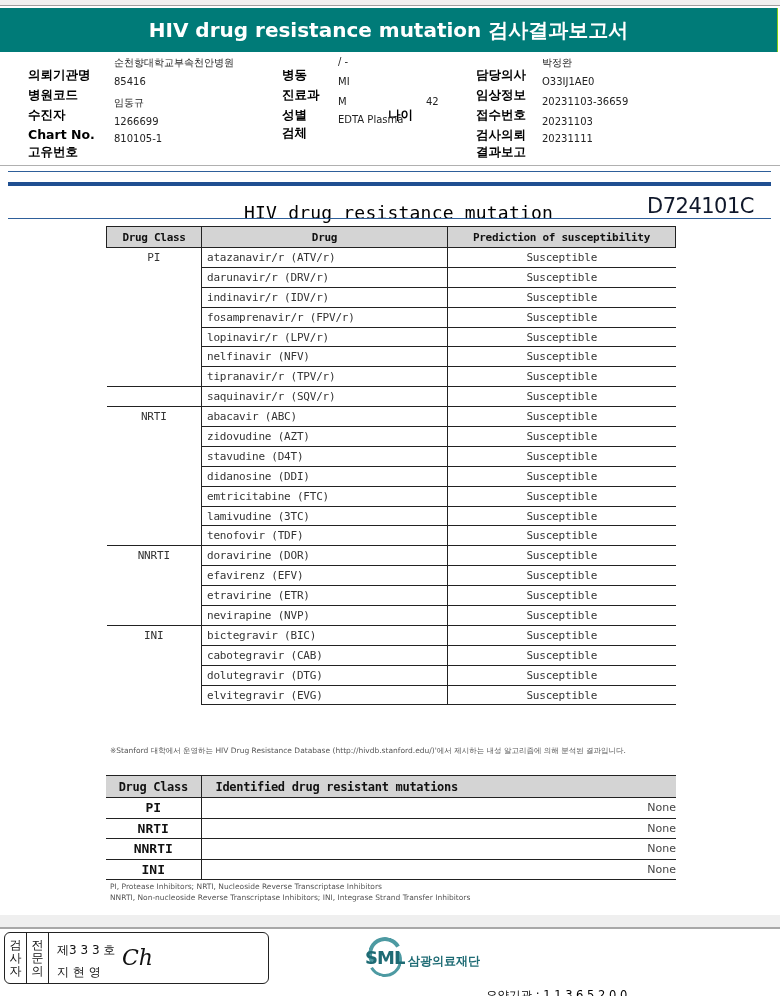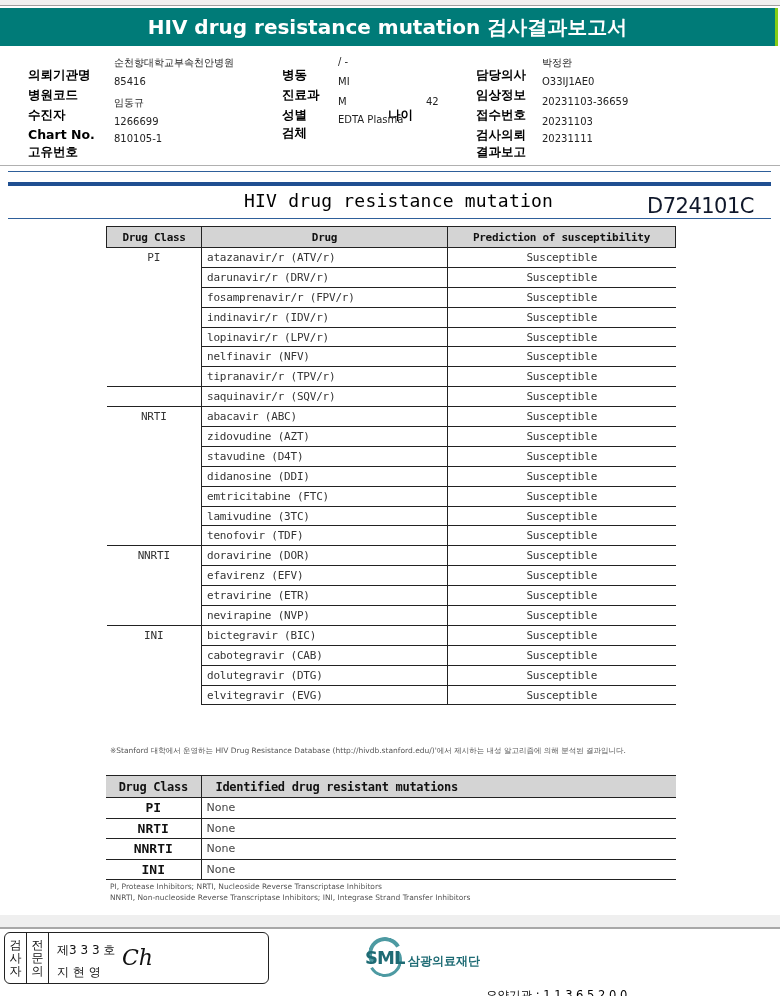"HIV drug resistance mutation 검사결과보고서" .title-bar { border-right: 3px solid #84cc16 -> 1px solid #84cc16; height: 38px -> 44px }
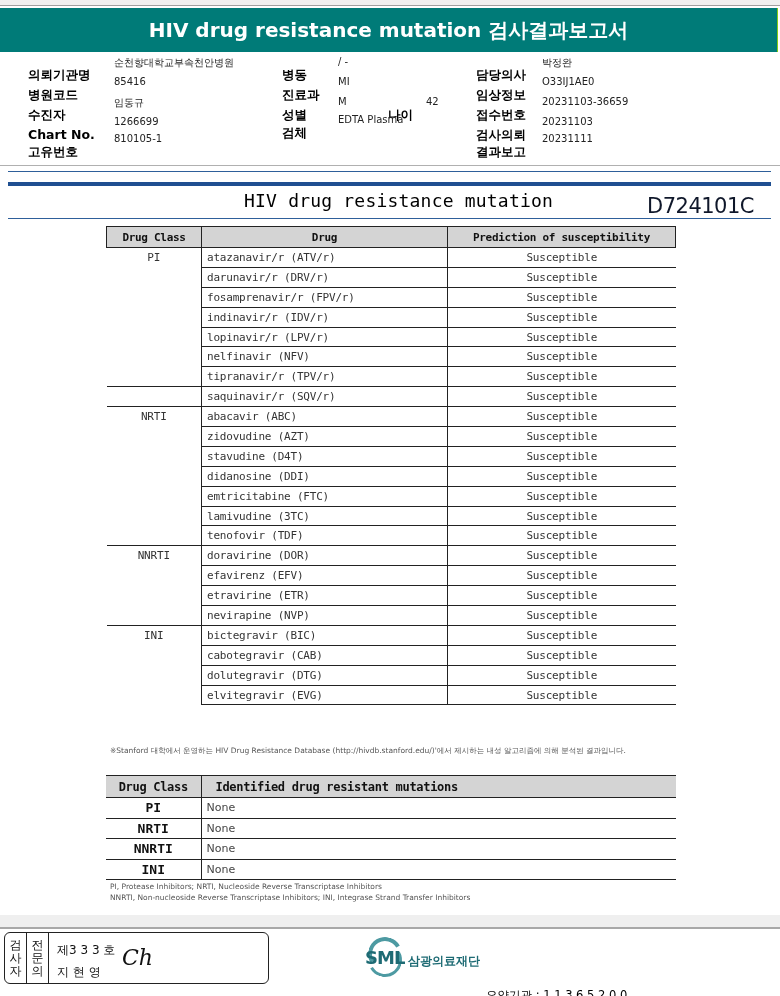"HIV drug resistance mutation" .section-title { top: 190px -> 202px }
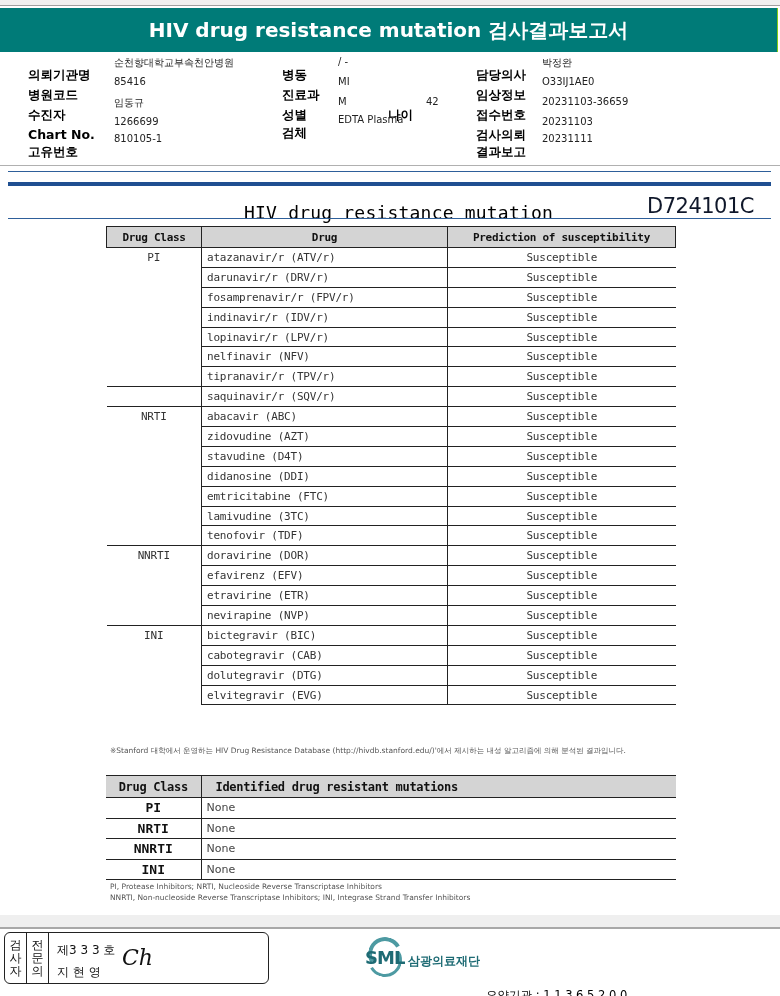"fosamprenavir/r (FPV/r)" tr { order: before "indinavir/r (IDV/r)" -> after "indinavir/r (IDV/r)" }
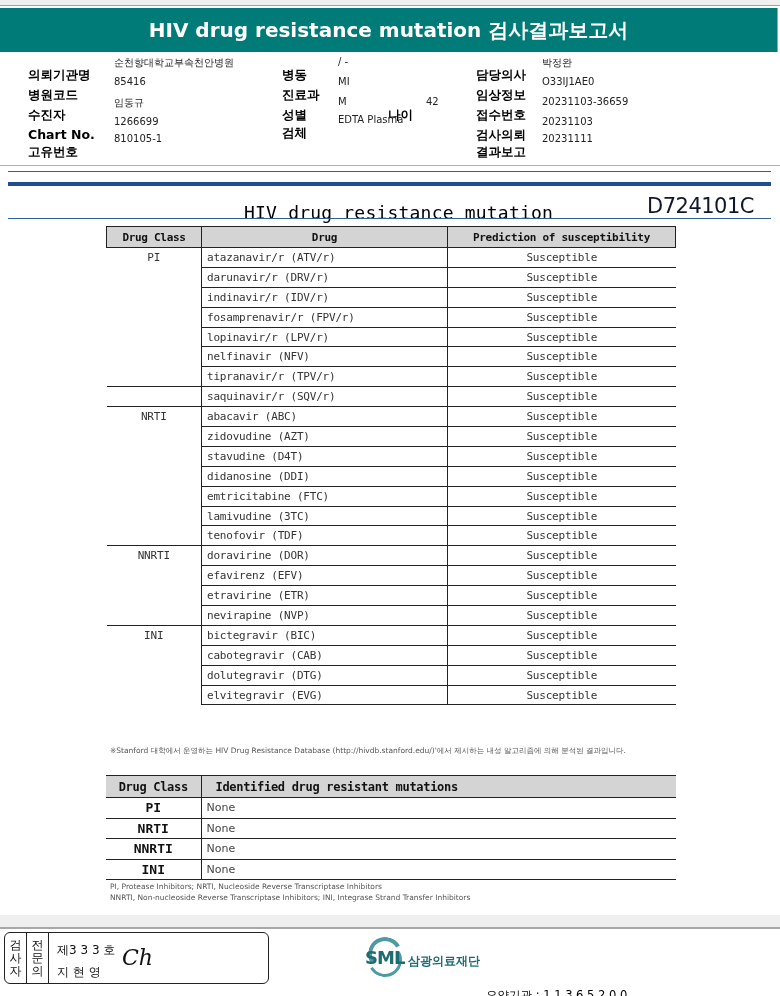"None" .mut td.c2 { text-align: none -> right }
